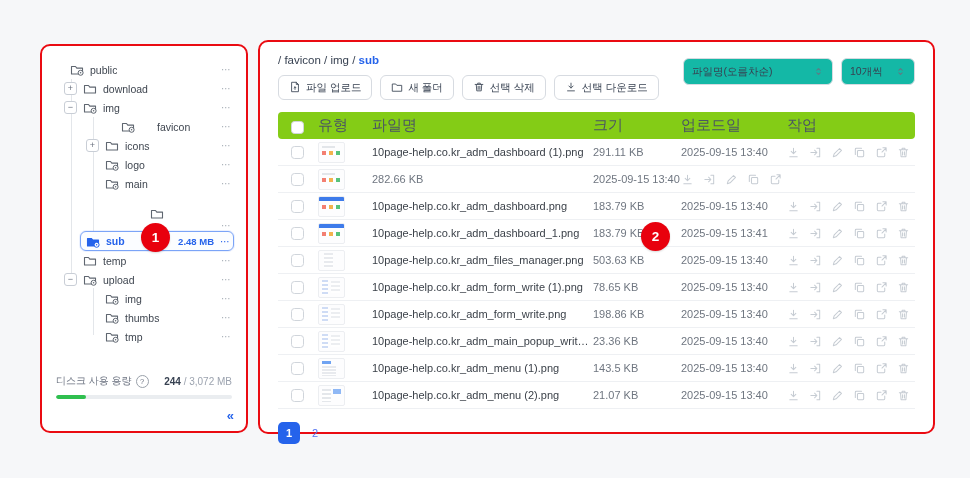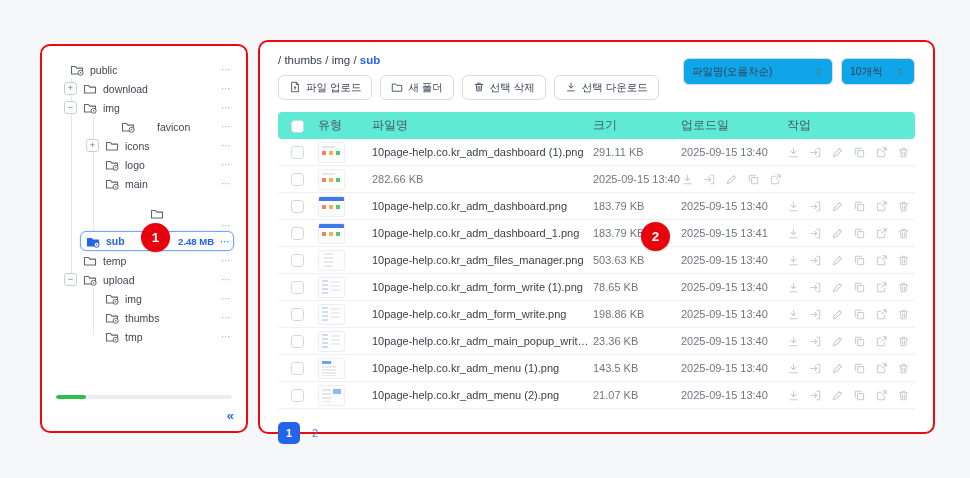"/ thumbs / img /" span { text: thumbs -> favicon }
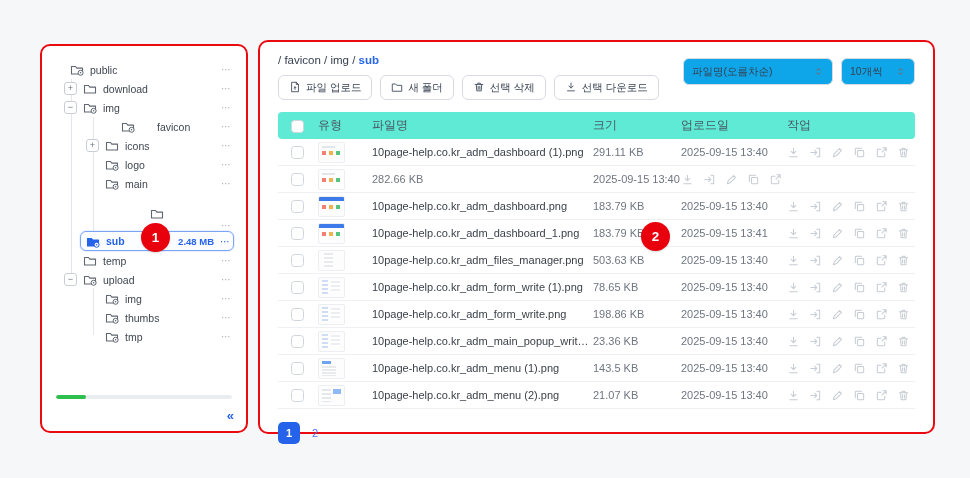"파일명(오름차순)" .sel { background: #0ea5e9 -> #14b8a6 }
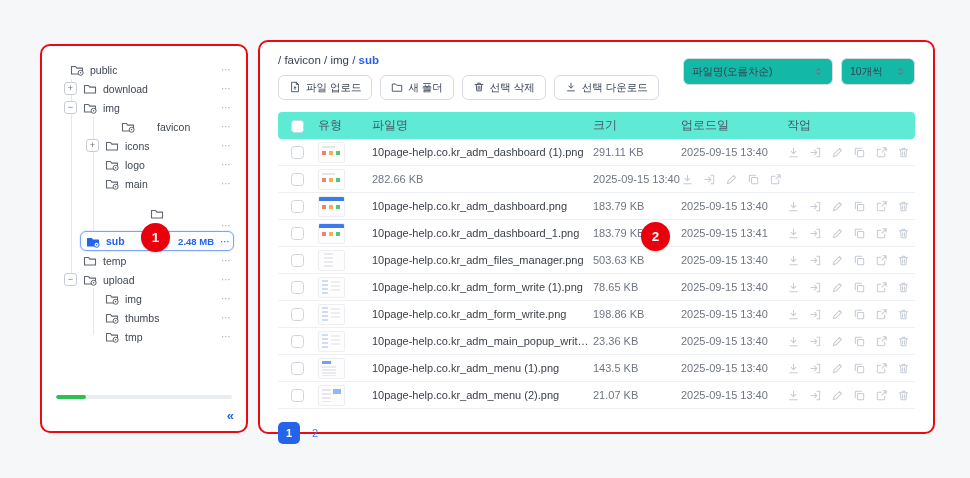"유형" .thead { background: #5eead4 -> #84cc16; font-size: 12px -> 15px }
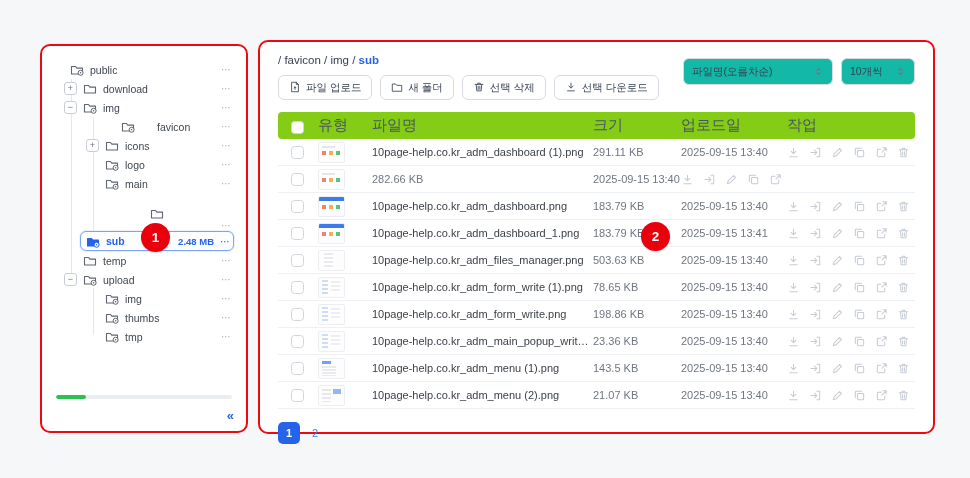"디스크 사용 용량 ?" div.disk-row { html: none -> <div> <span> <span>디스크 사용 용량</span><span>?</span> </span> <span><b>244</b><span> / 3,072 MB</span></span> </div> }
